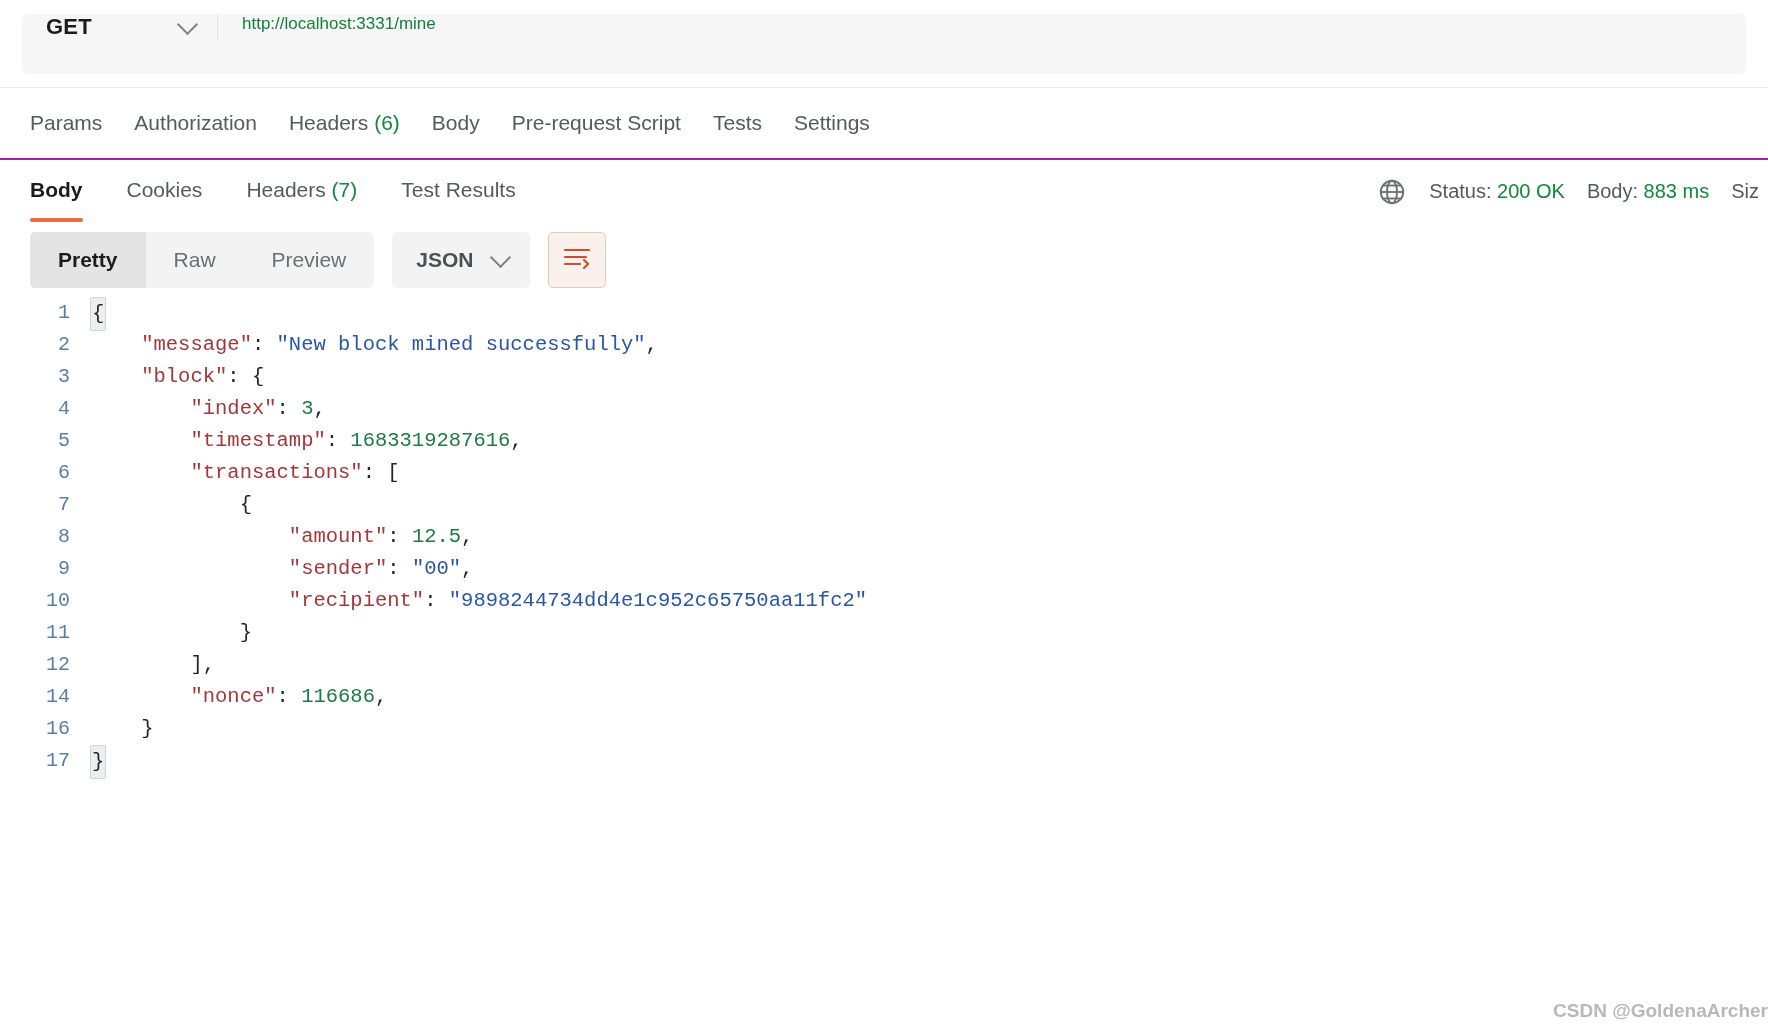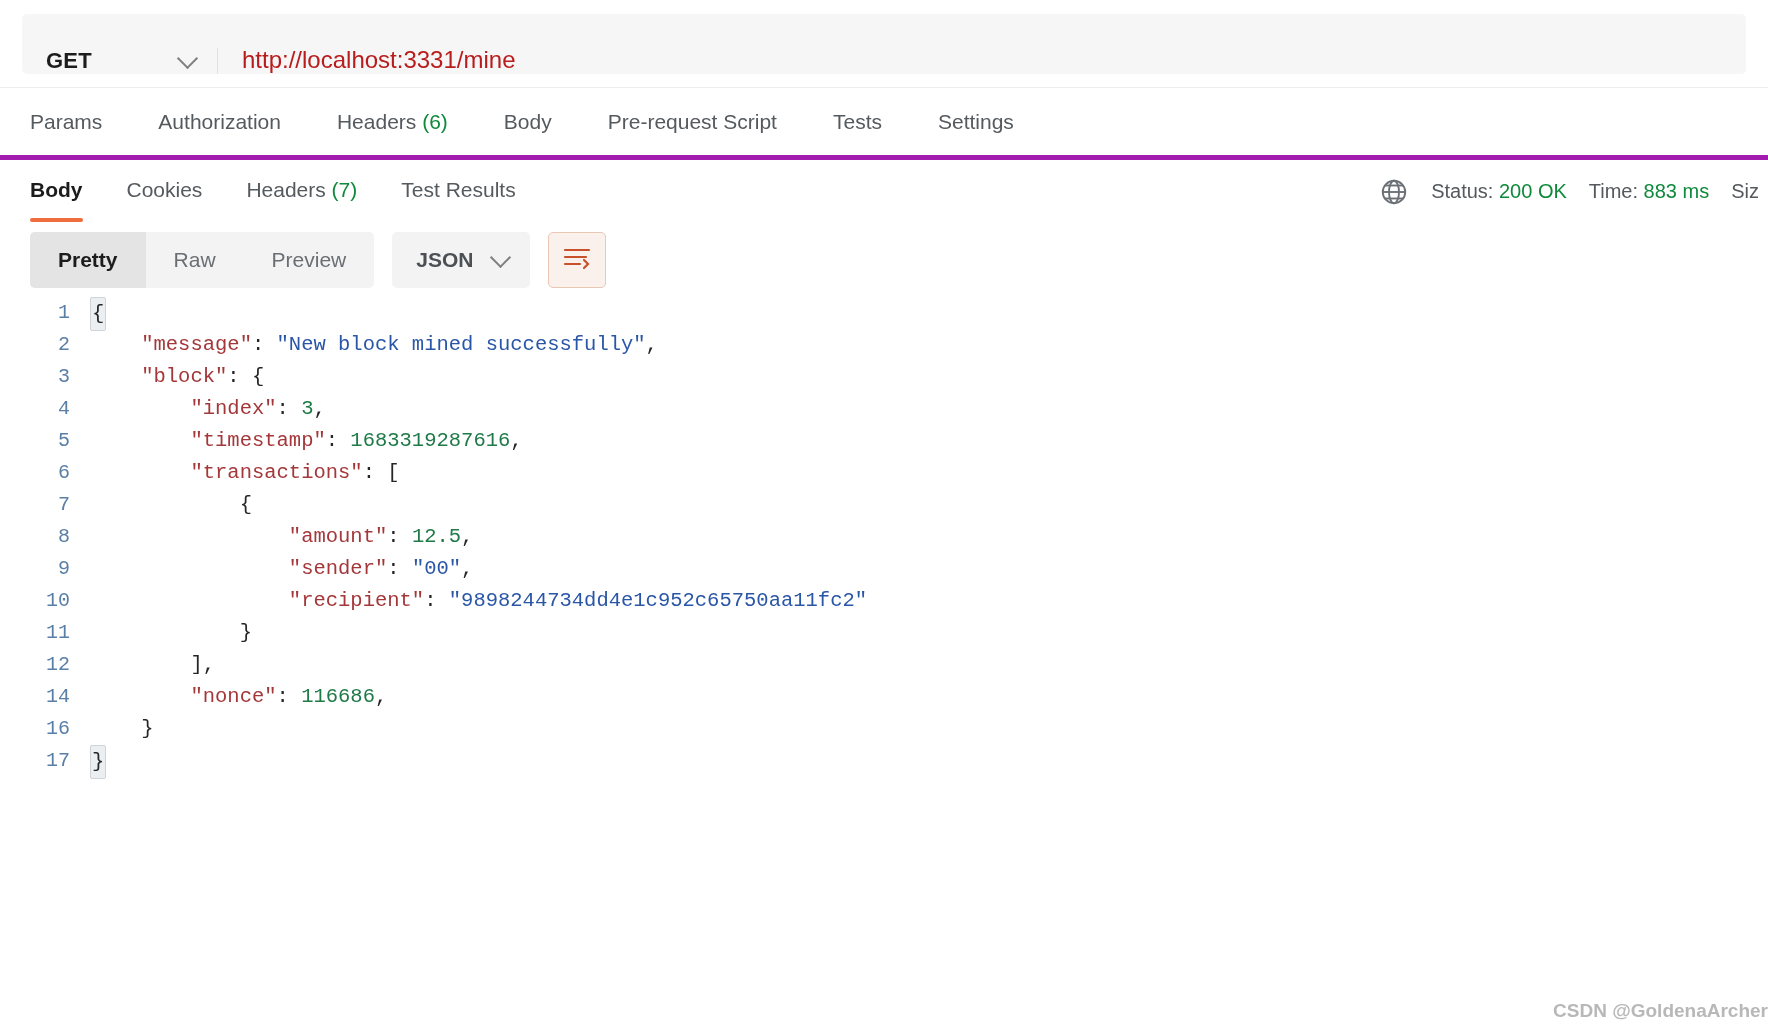"GET" .urlbar { align-items: flex-end -> flex-start }
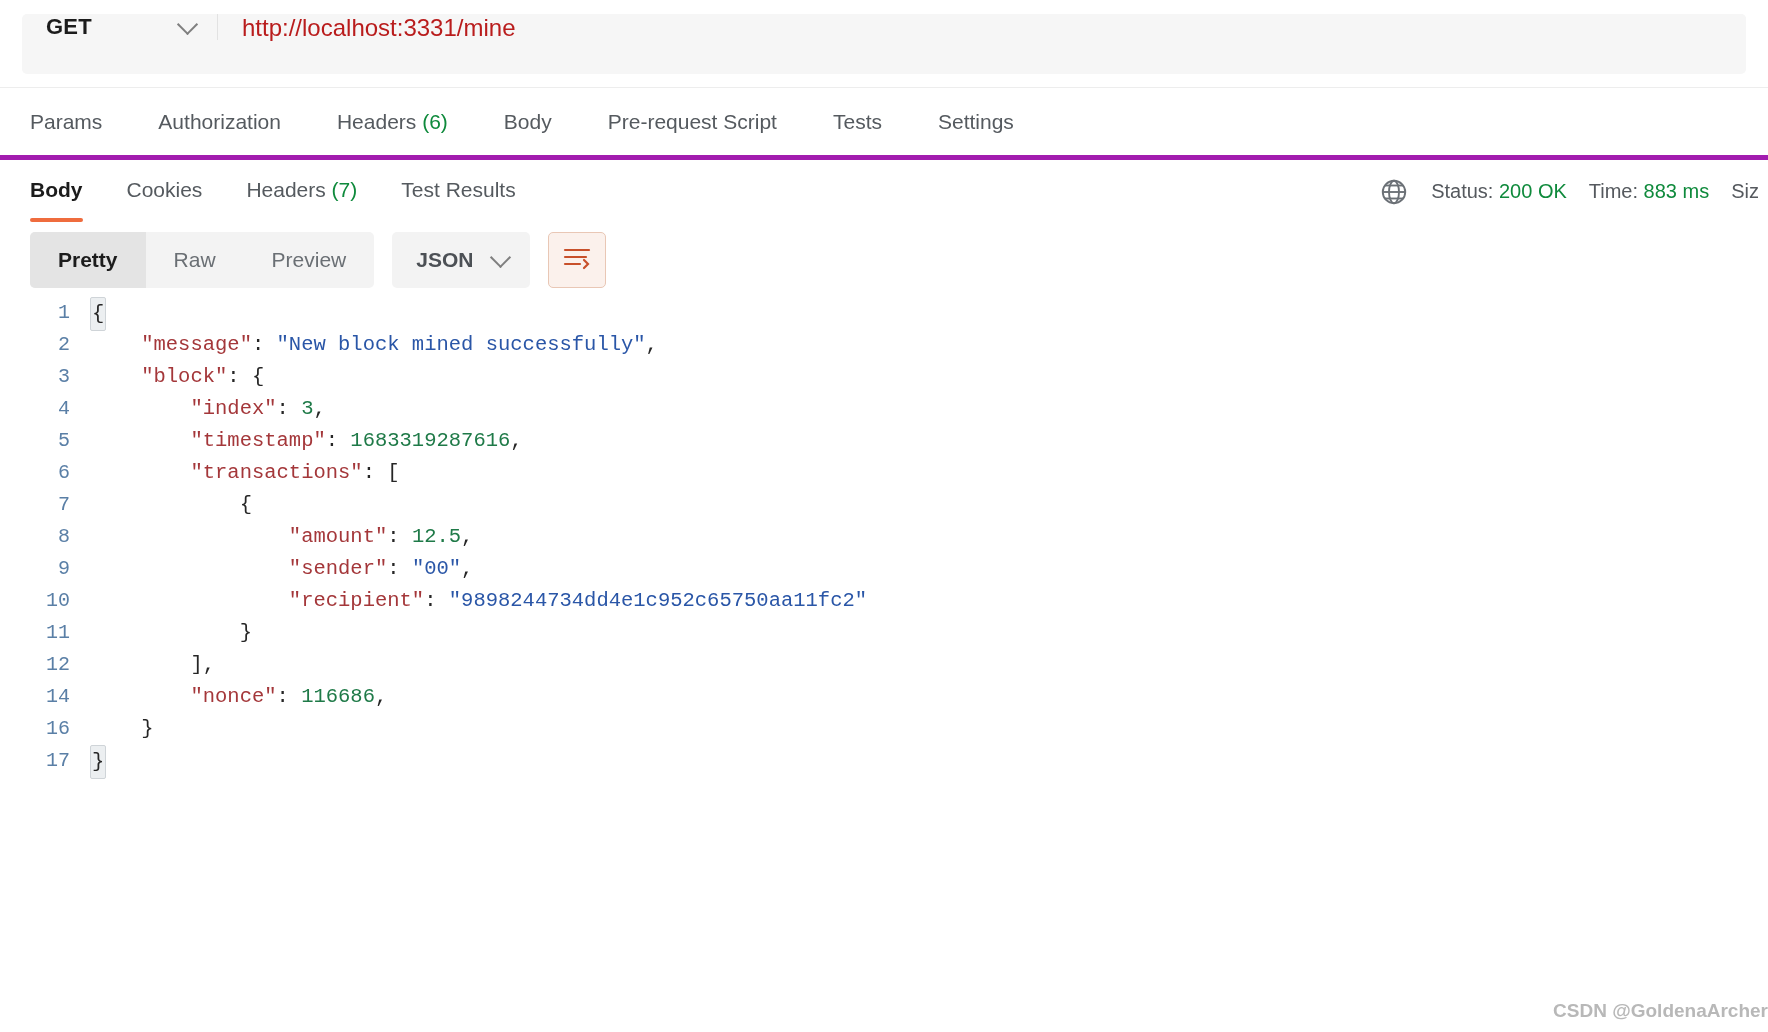"http://localhost:3331/mine" .url-field { color: #b91c1c -> #15803d; font-size: 24px -> 17px }
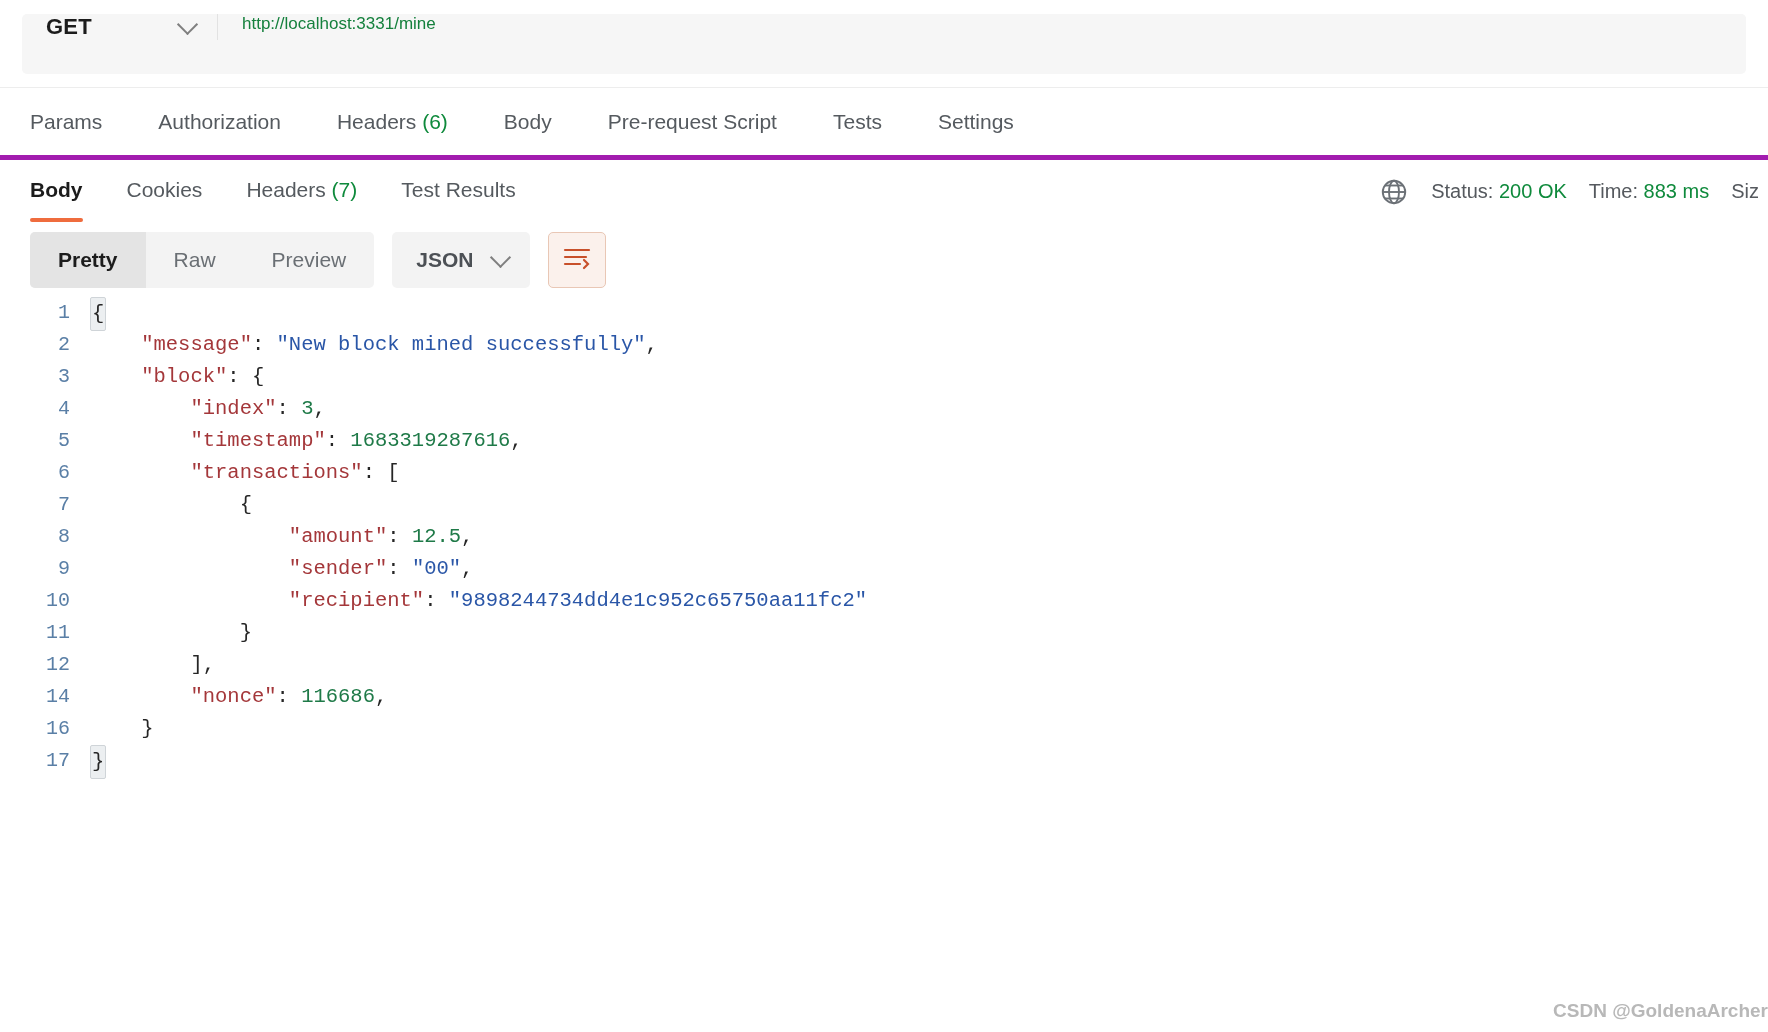"Params" .req-tabs { border-bottom: 5px solid #a21caf -> 2px solid #a21caf; gap: 56px -> 32px }
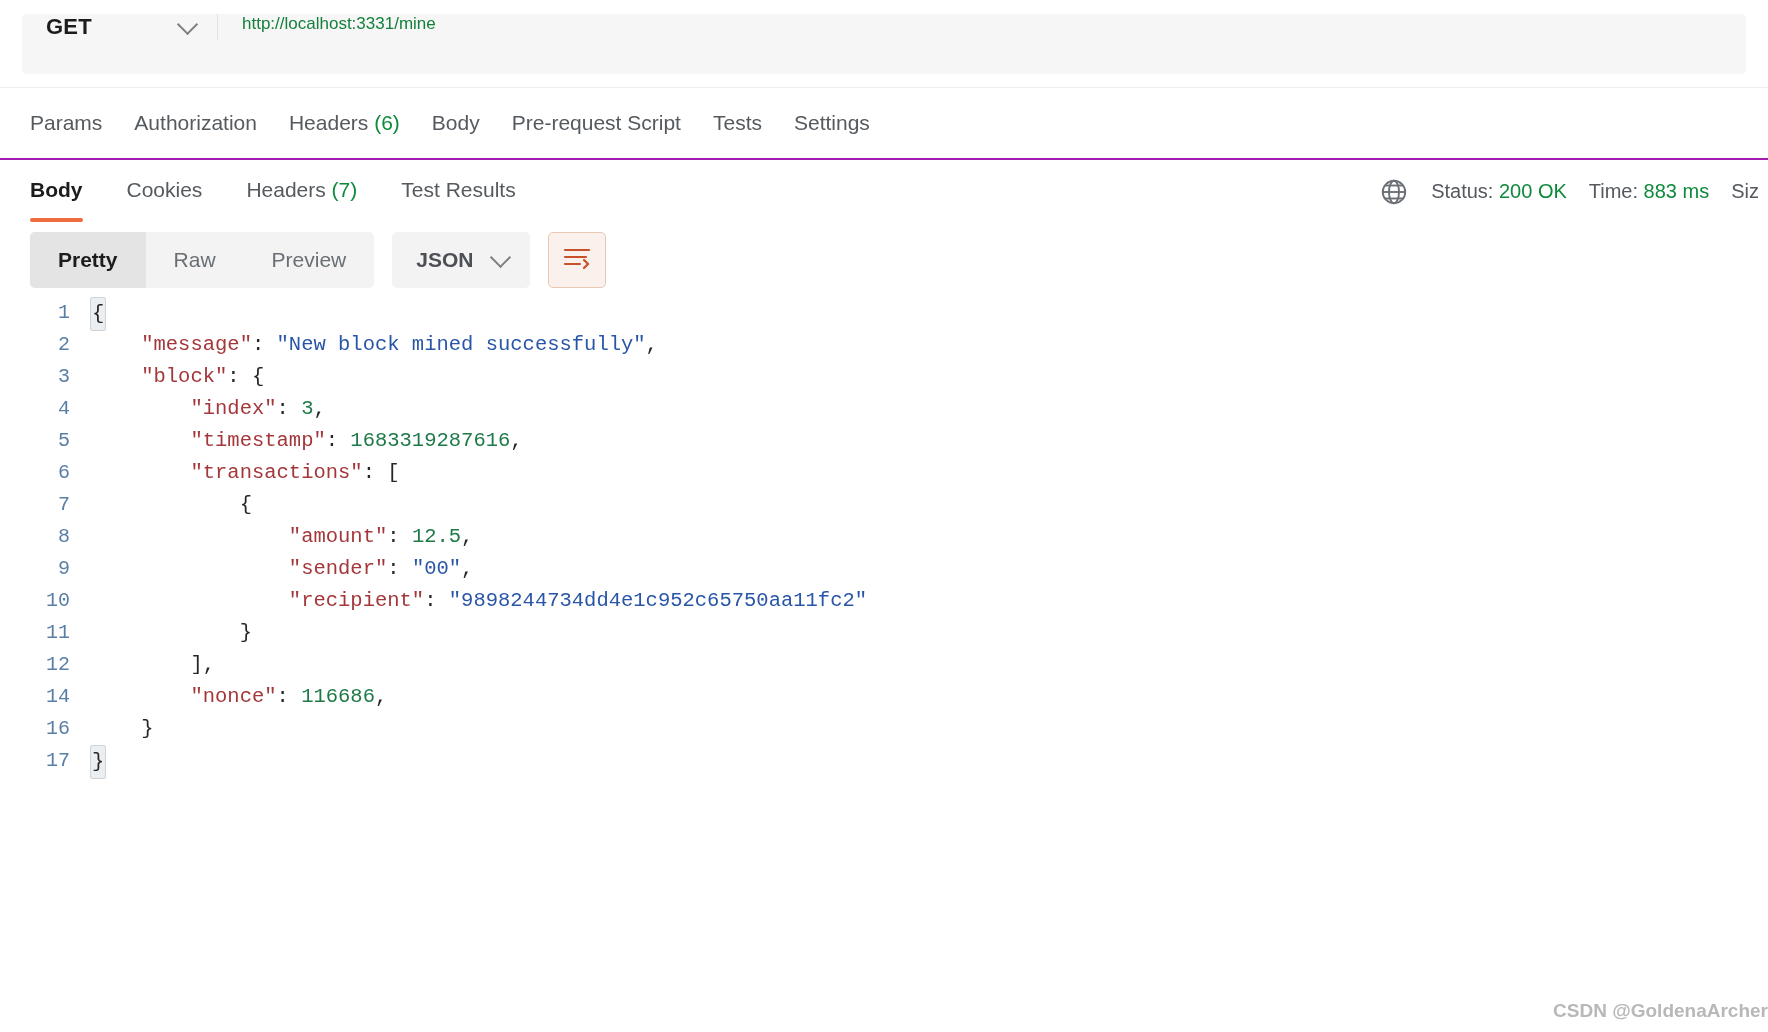"Time:" span { text: Time -> Body }
